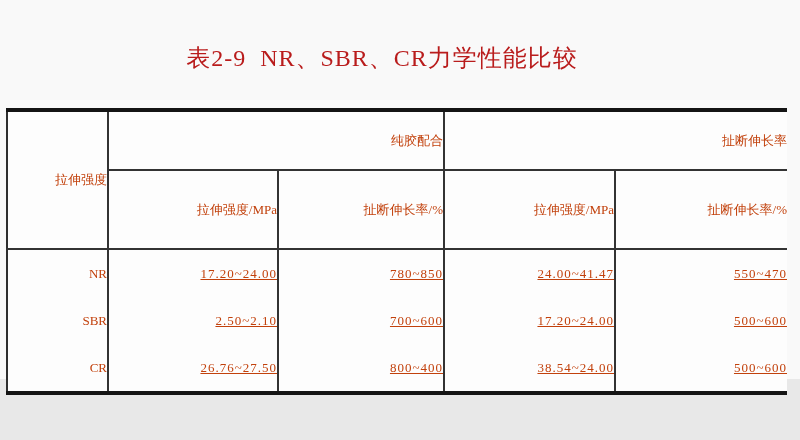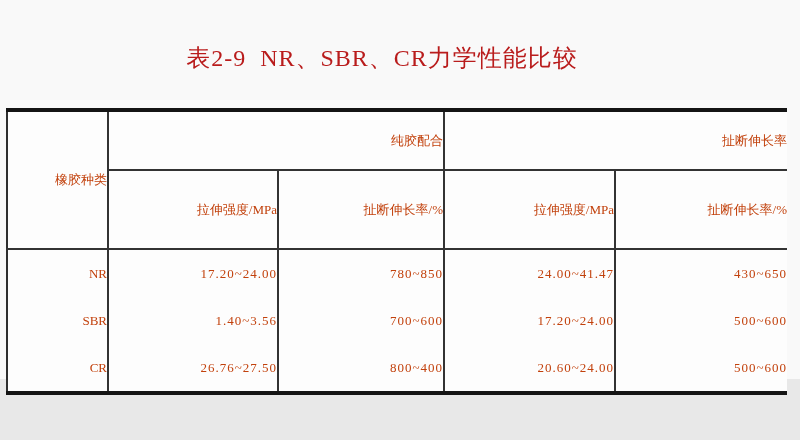"橡胶种类" th.vline { text: 橡胶种类 -> 拉伸强度 }
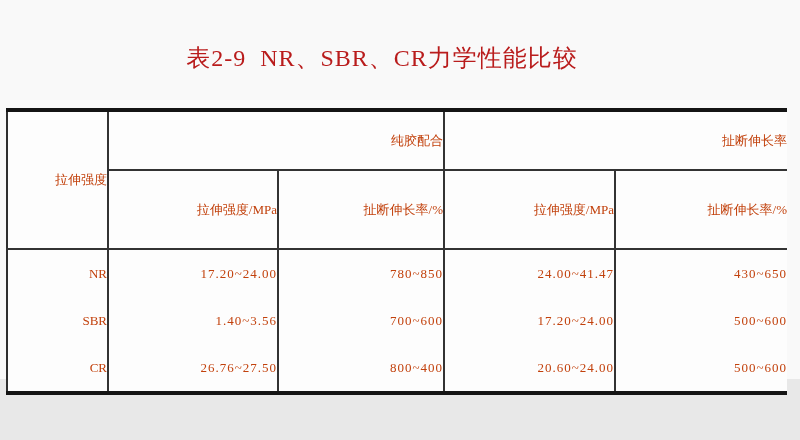"17.20~24.00" .num { text-decoration: none -> underline }
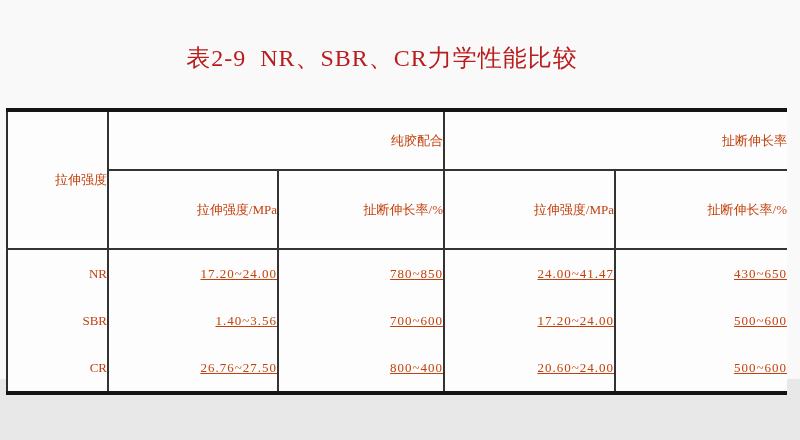"430~650" td.num { text: 430~650 -> 550~470 }
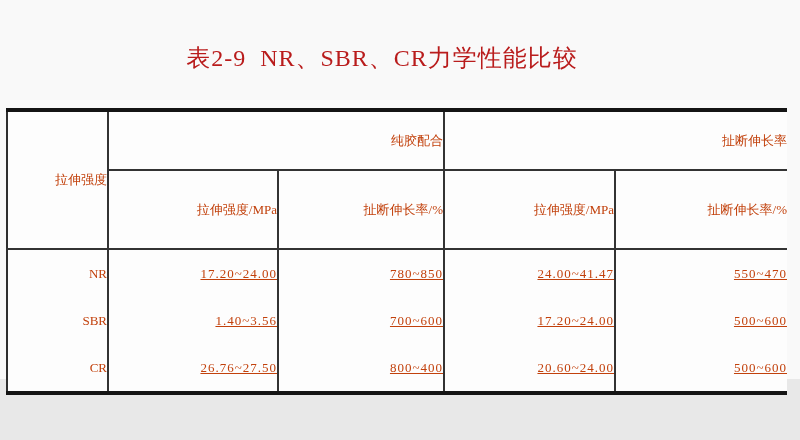"1.40~3.56" td.vline { text: 1.40~3.56 -> 2.50~2.10 }
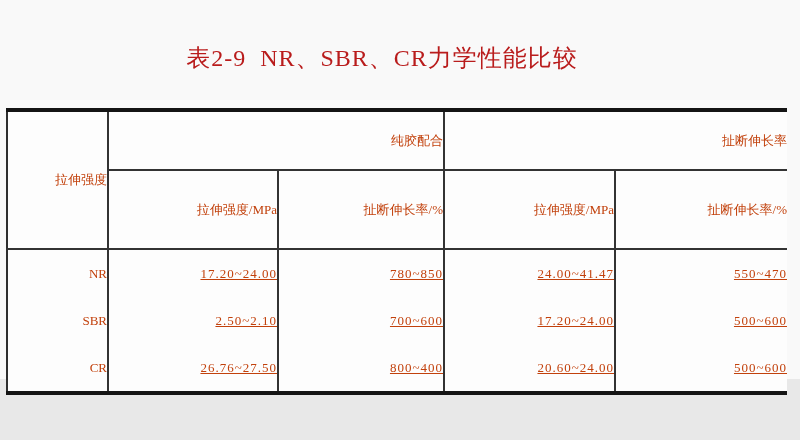"20.60~24.00" td.vline { text: 20.60 -> 38.54 }
